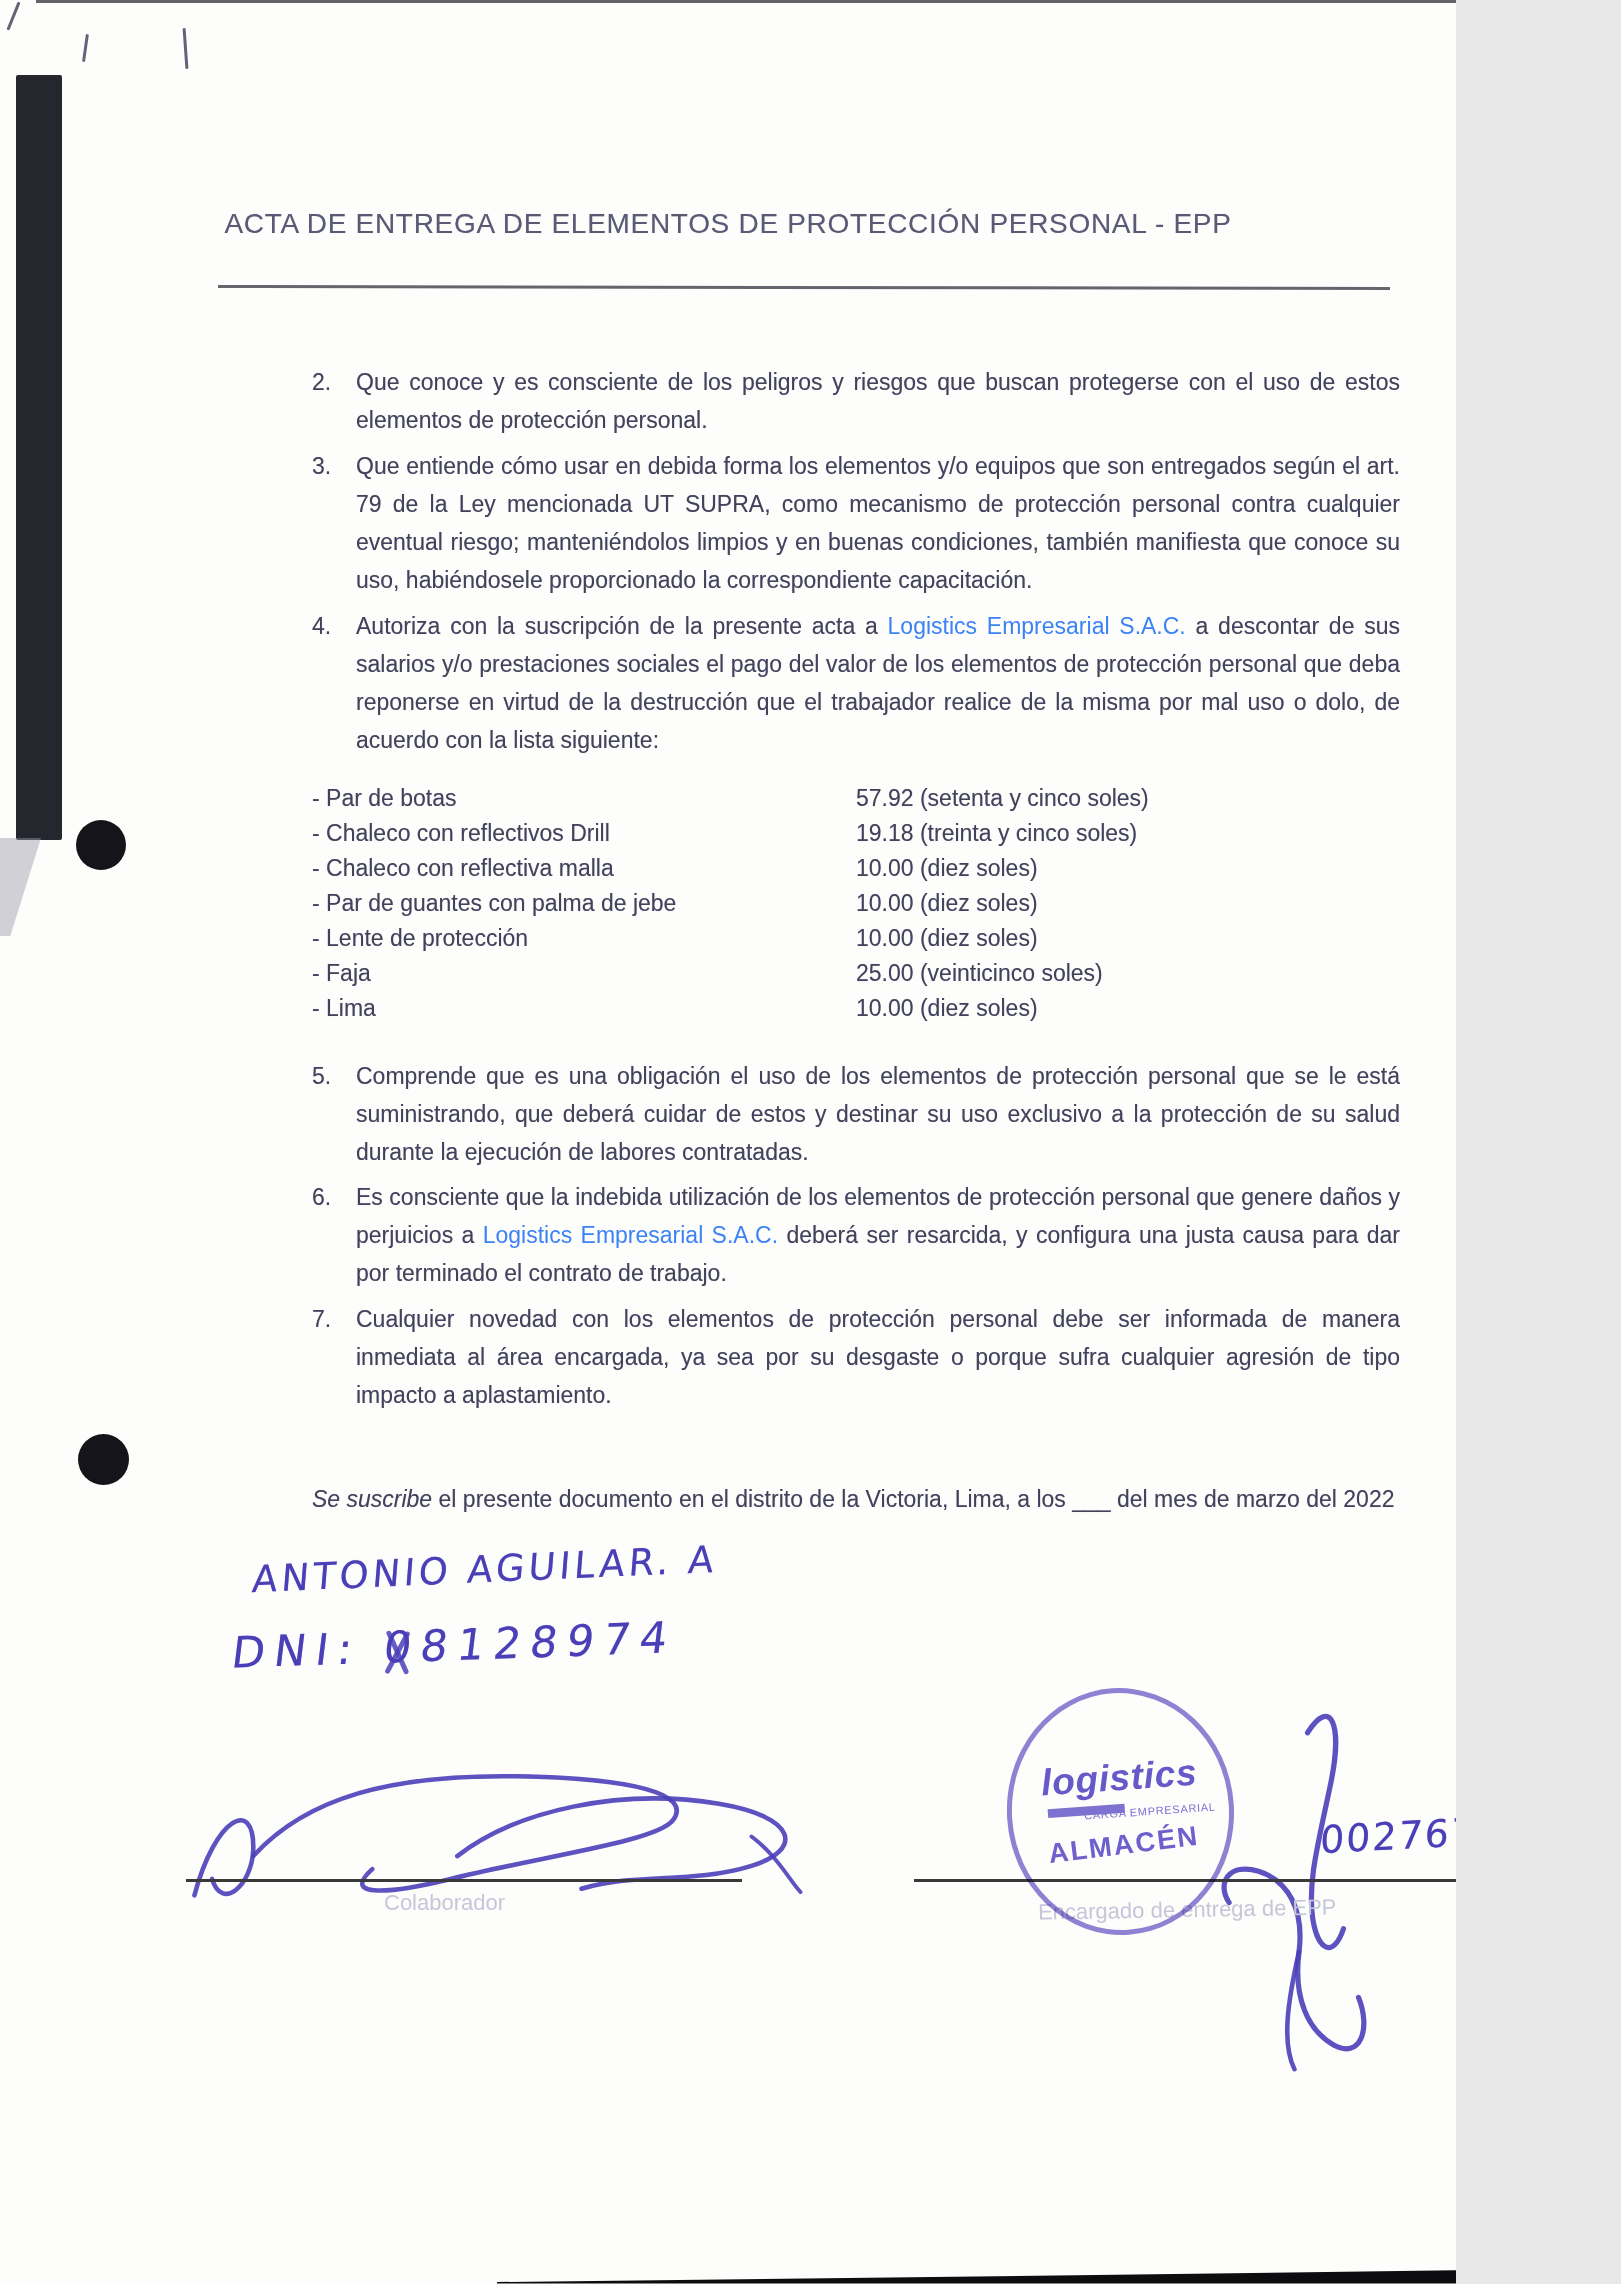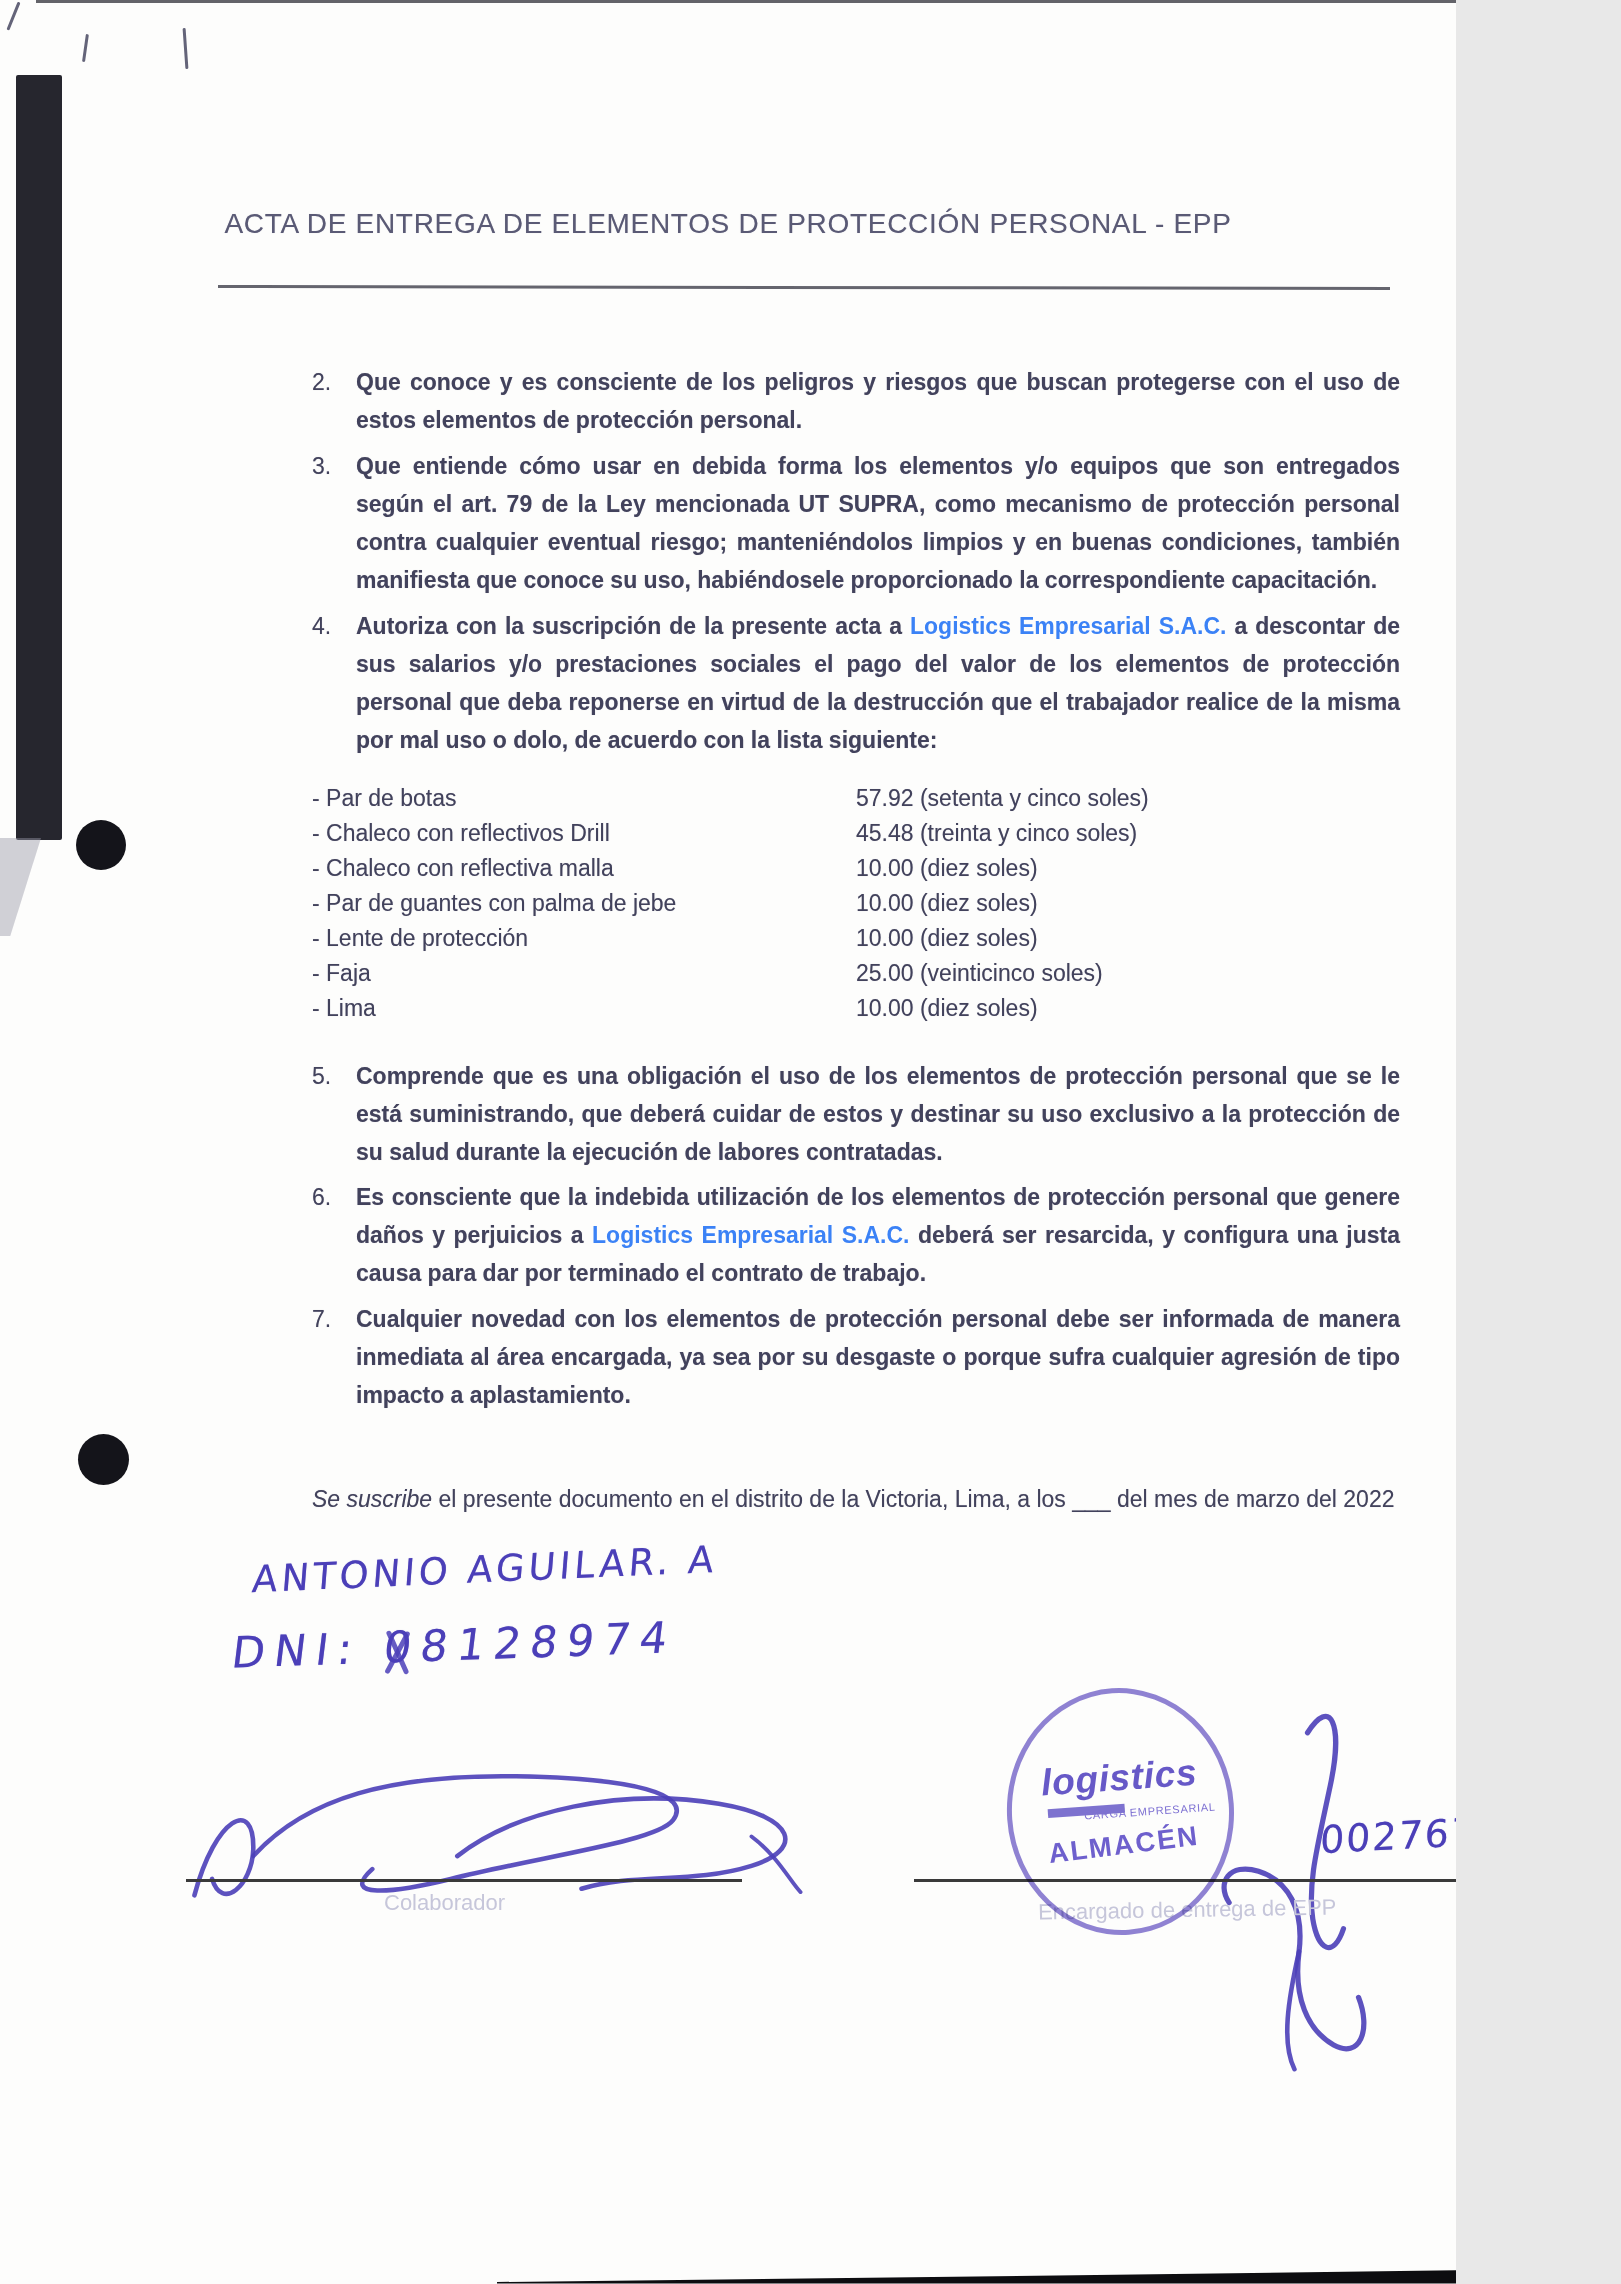"Que conoce y es consciente" .clause-text { font-weight: 700 -> 400 }
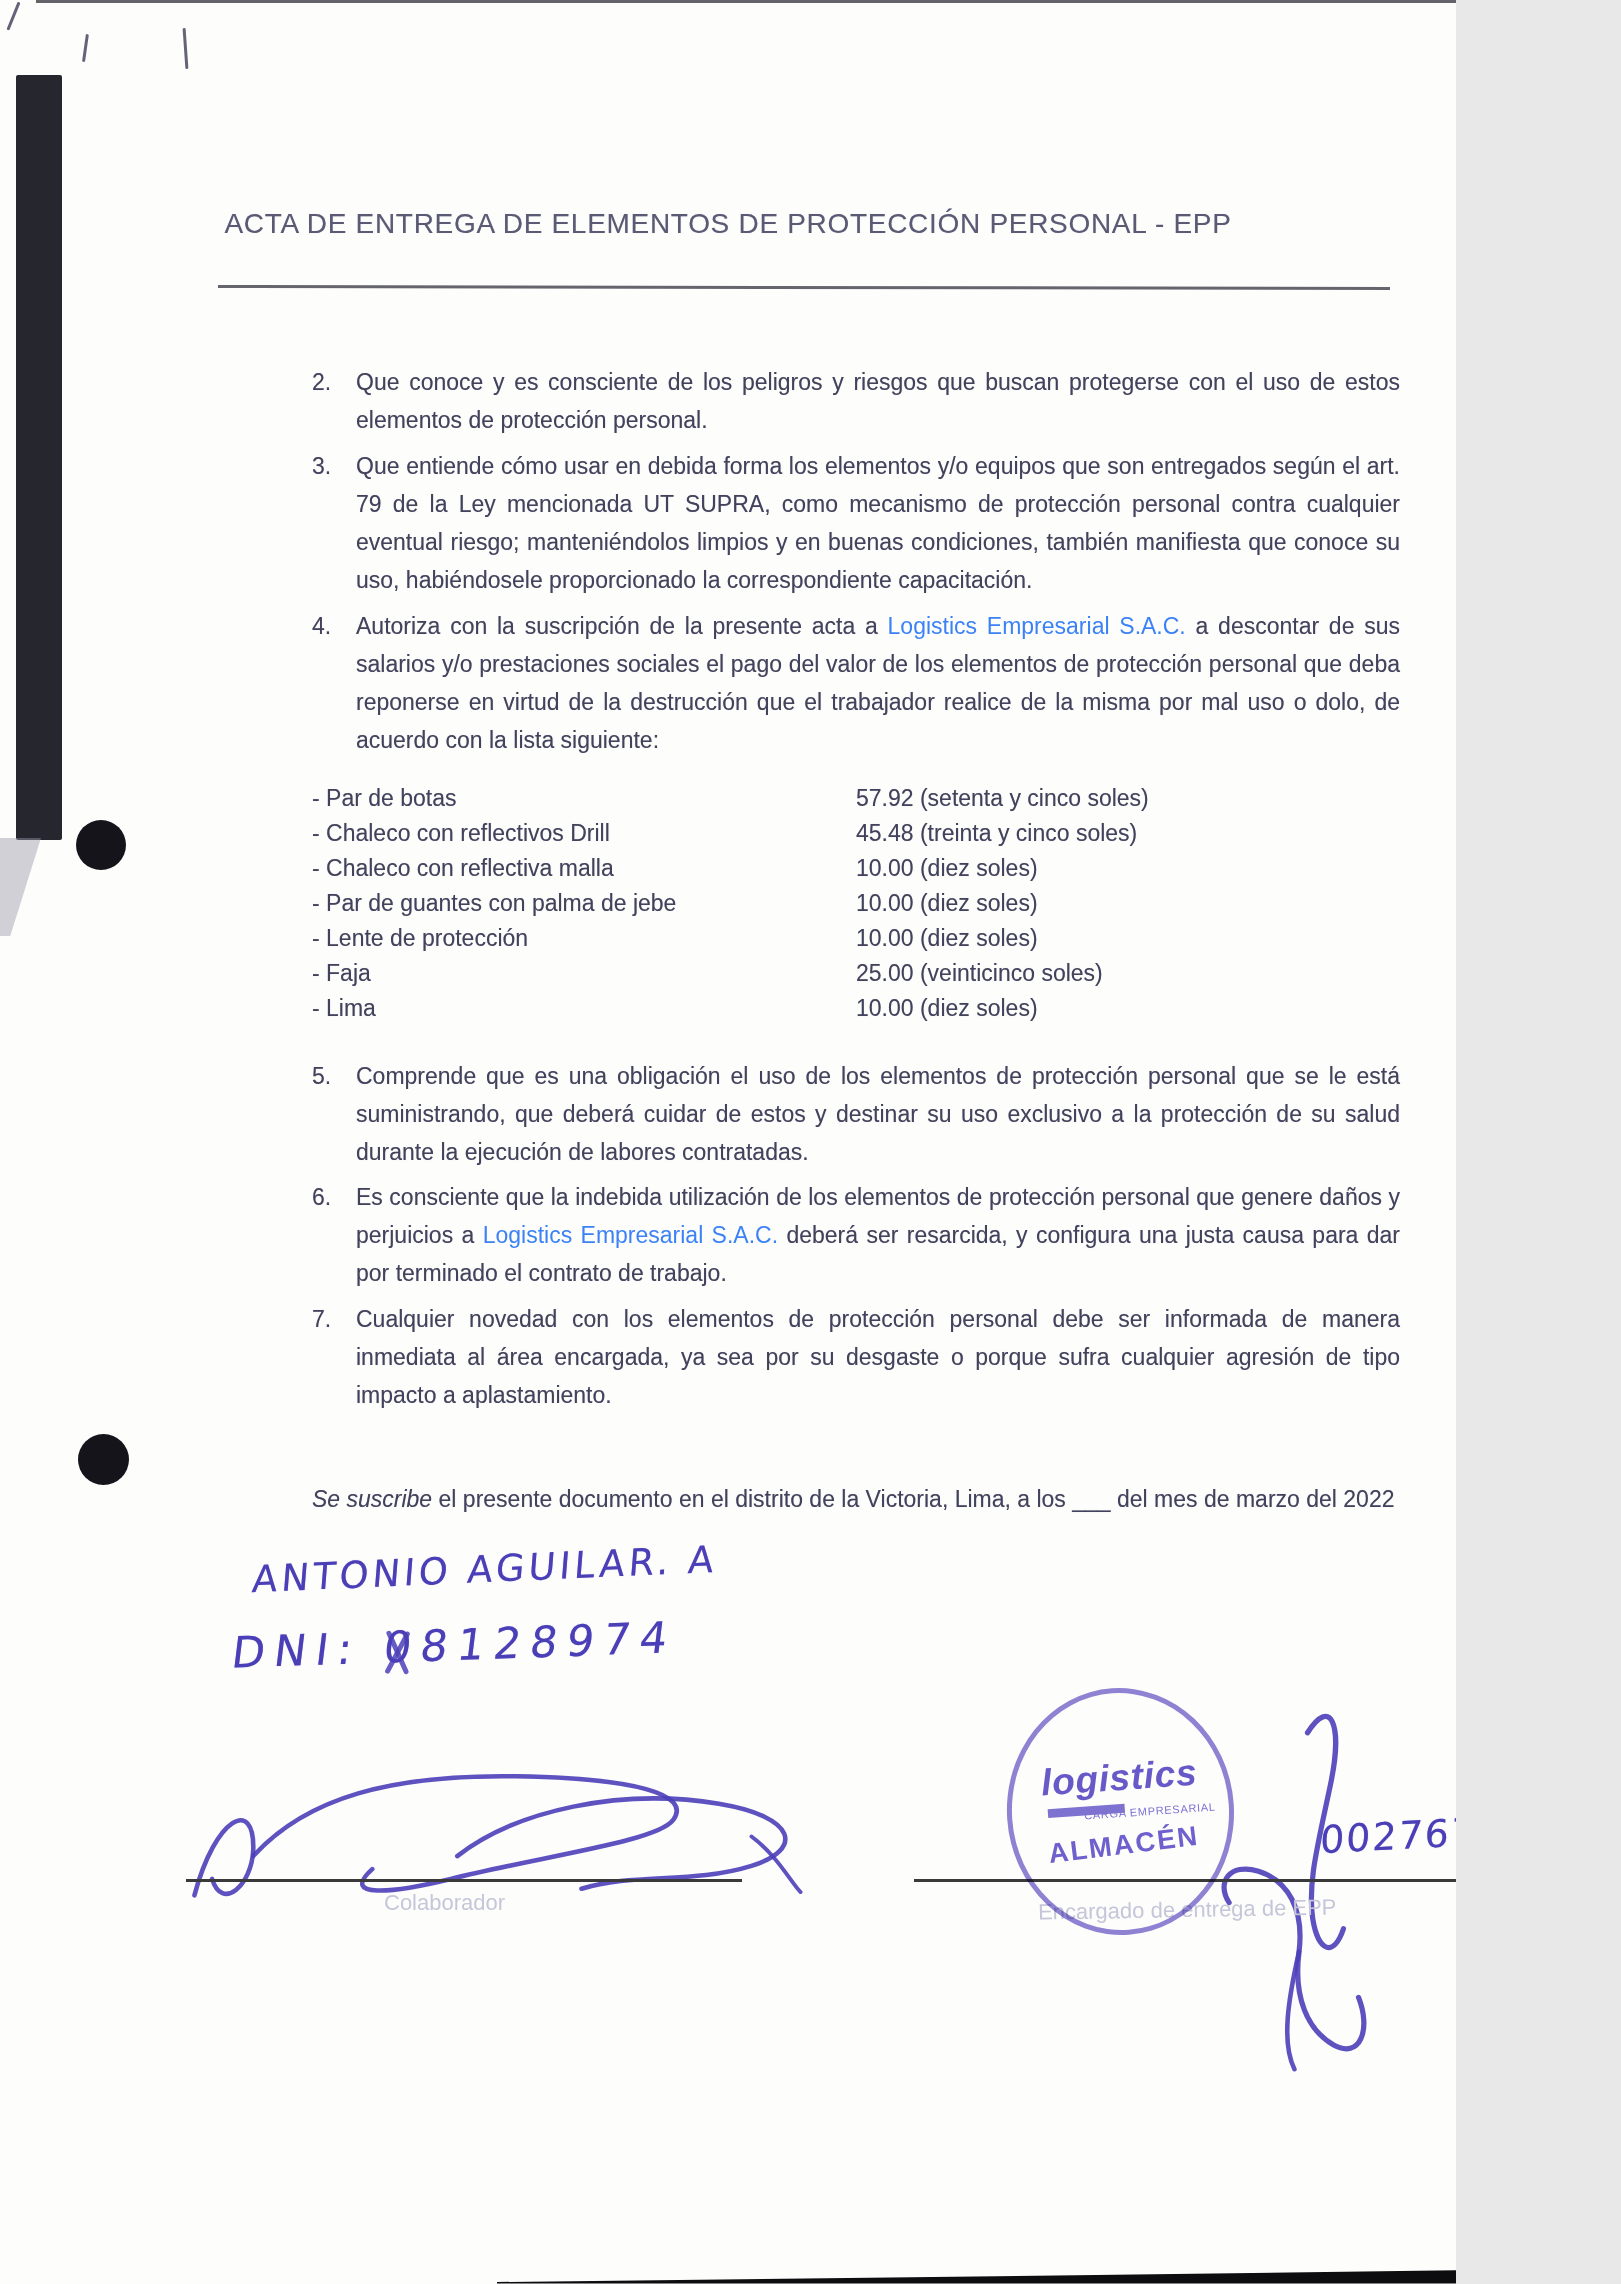"45.48 (treinta y cinco soles)" span.epp-price { text: 45.48 -> 19.18 }
